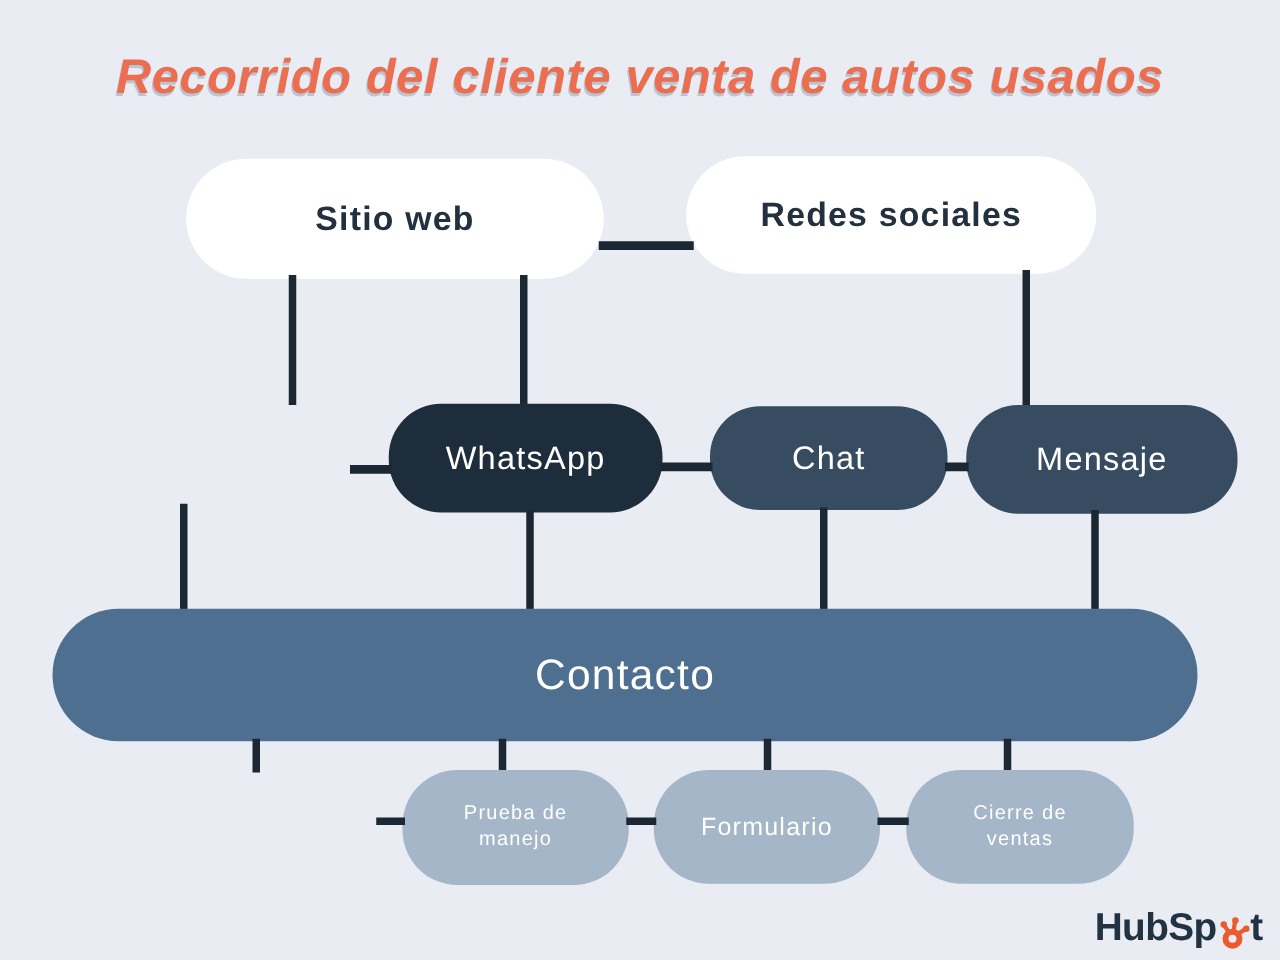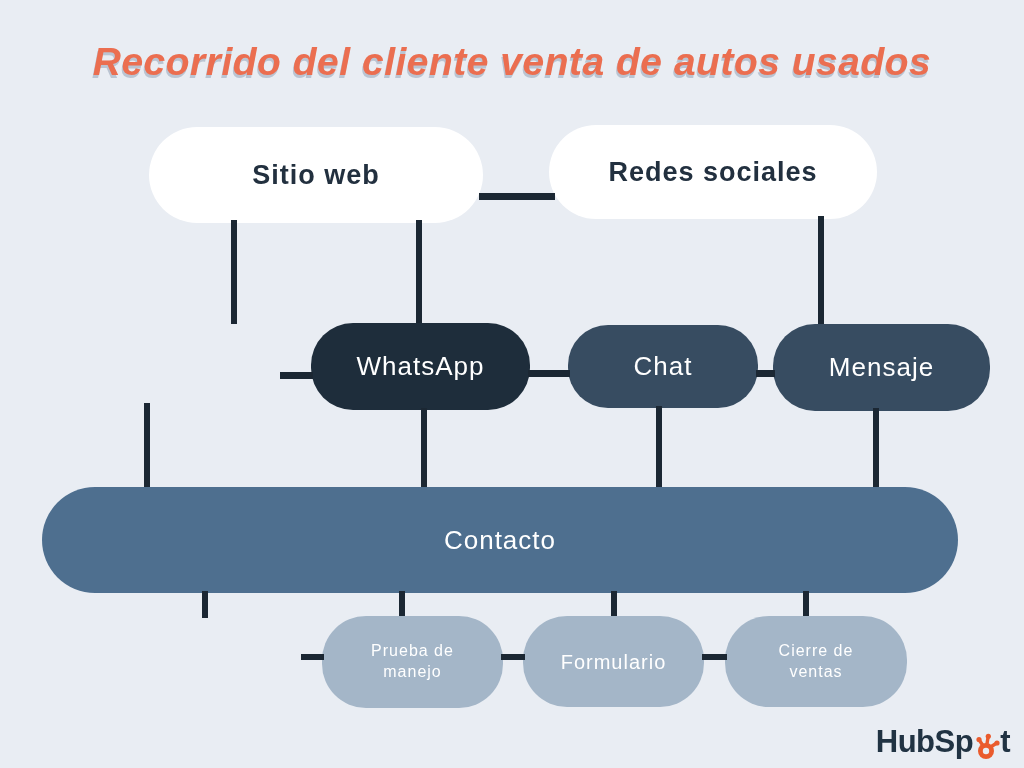"Contacto" div.node { font-size: 26px -> 34px }
